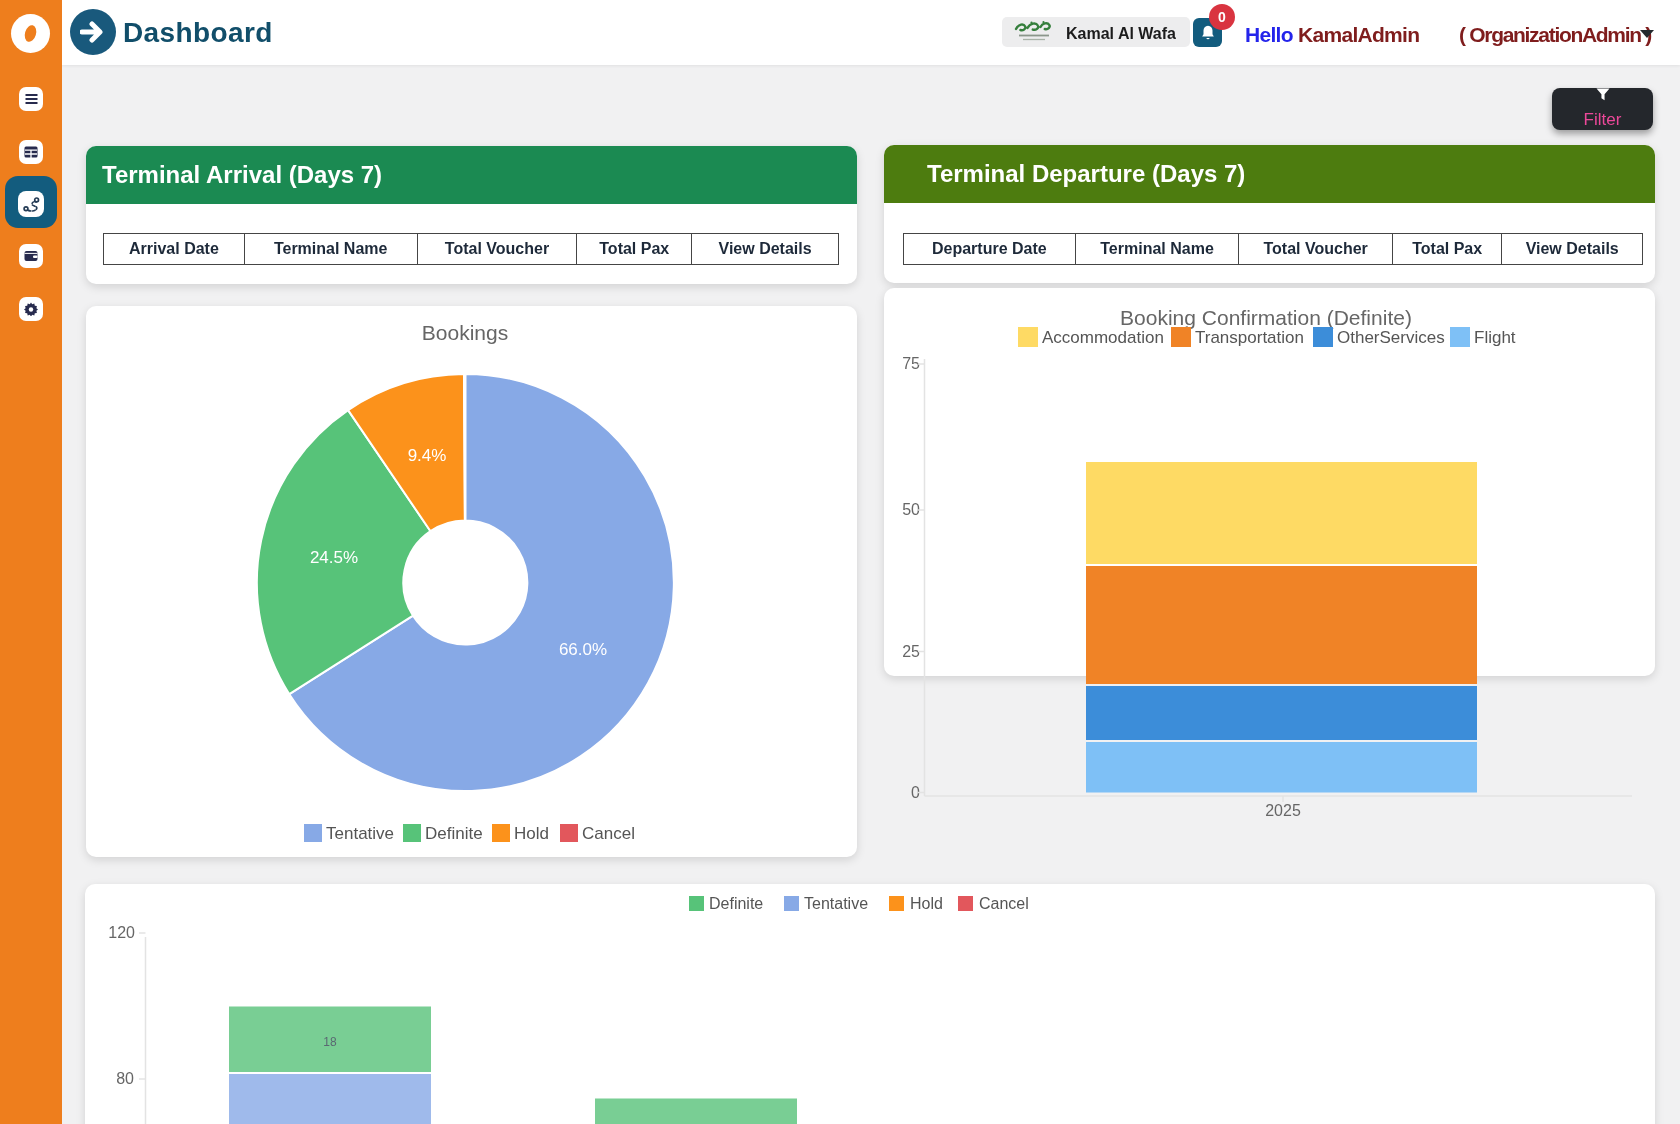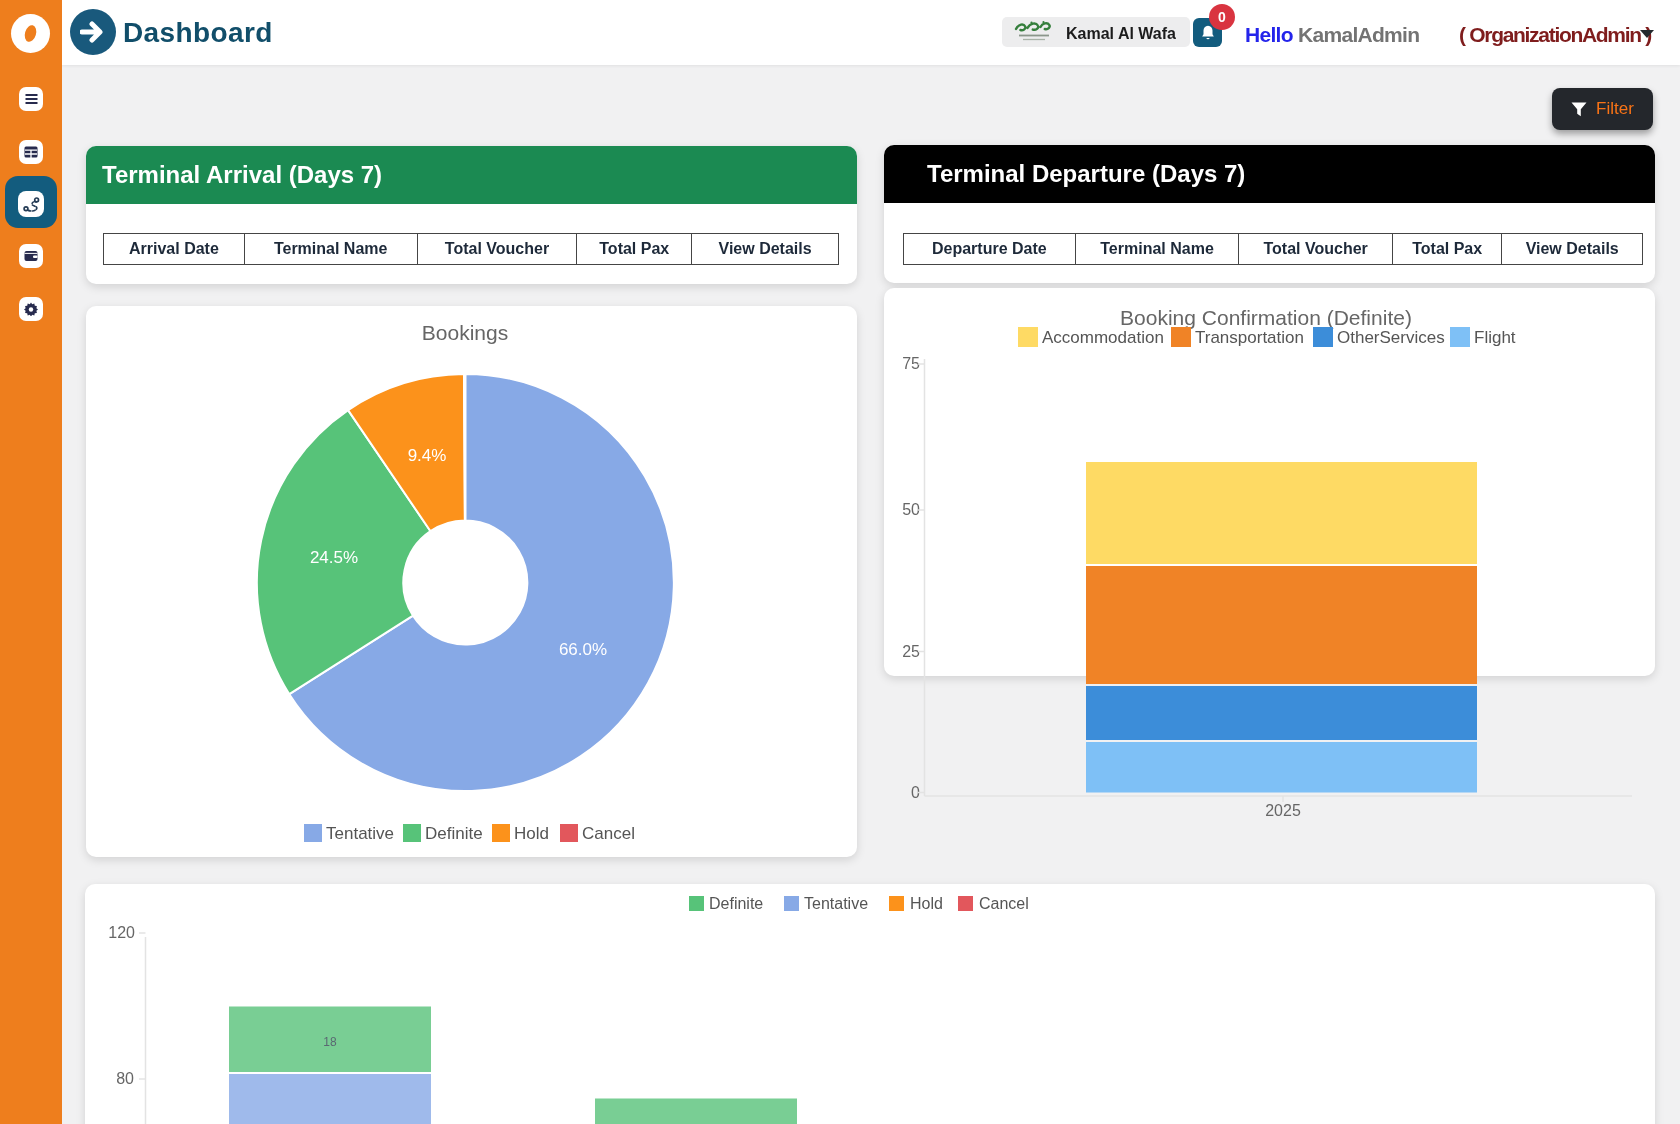"KamalAdmin" #hello .k { color: #737373 -> #7f1d1d }
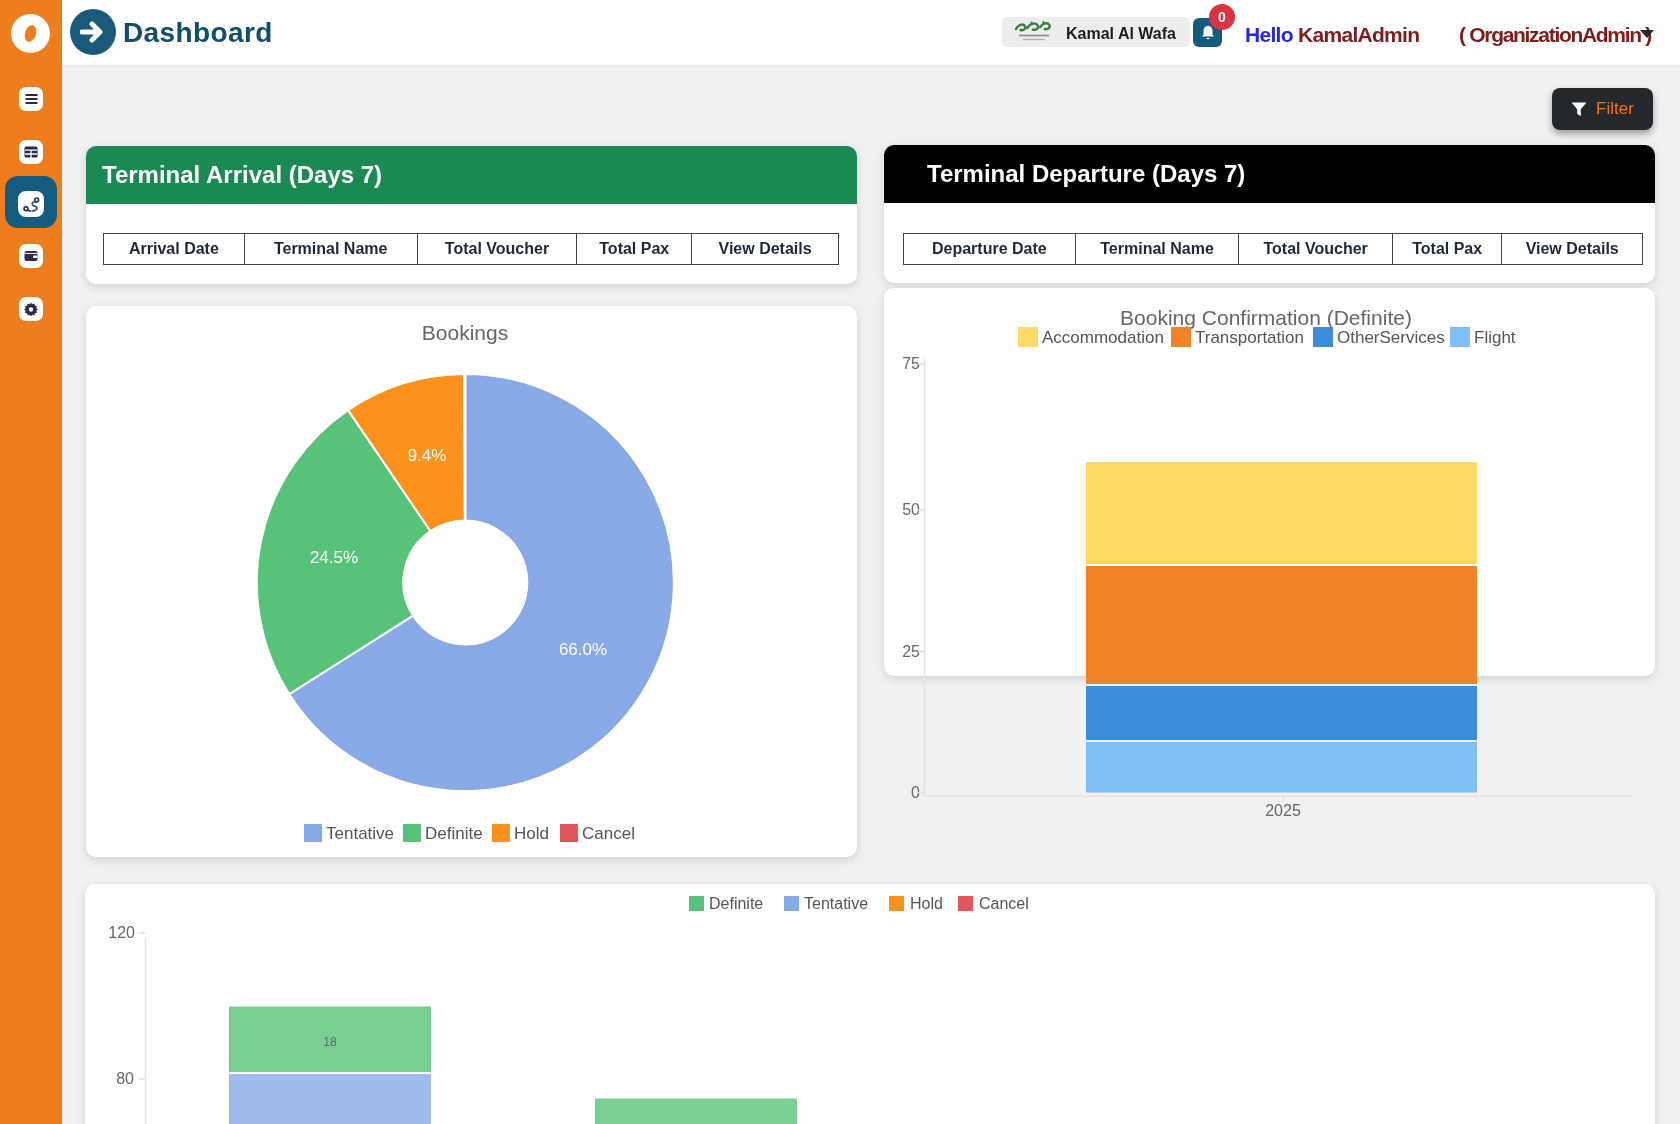"Filter" #filterbtn { color: #f97316 -> #ec4899; flex-direction: none -> column }
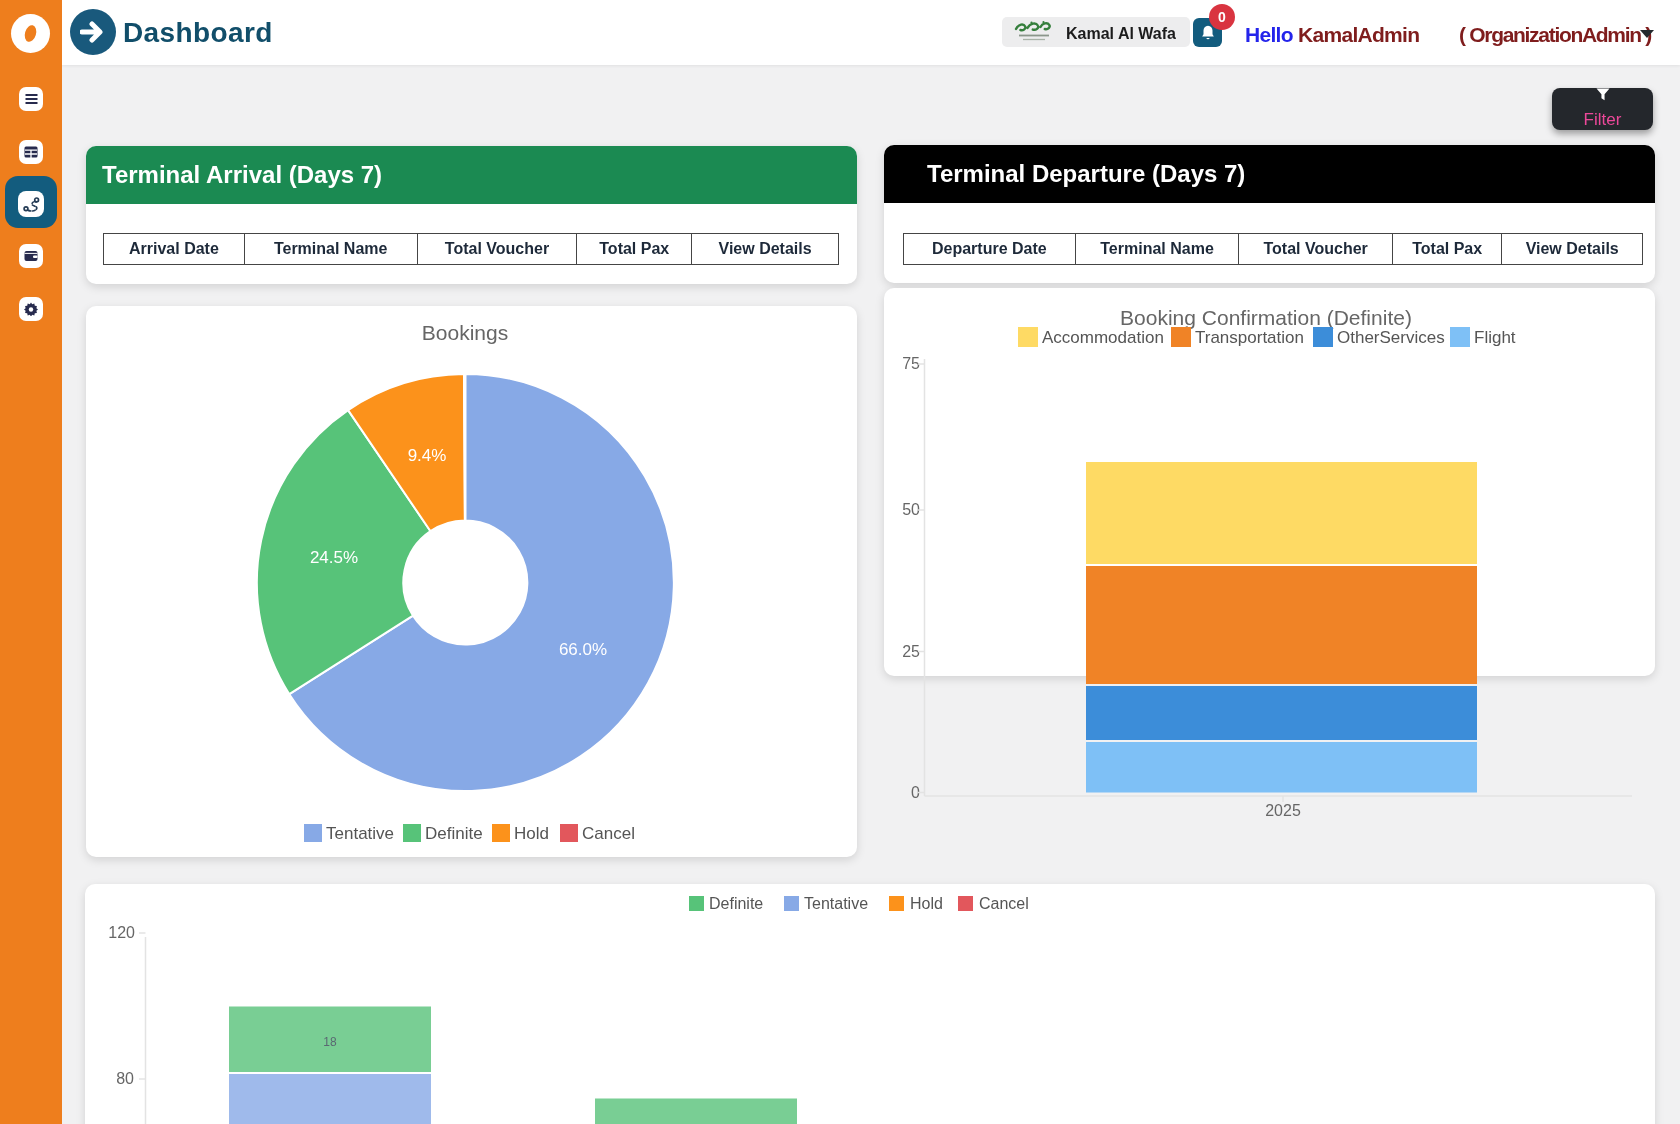"Terminal Departure (Days 7)" div.hdr { background: #000000 -> #4d7c0f }
